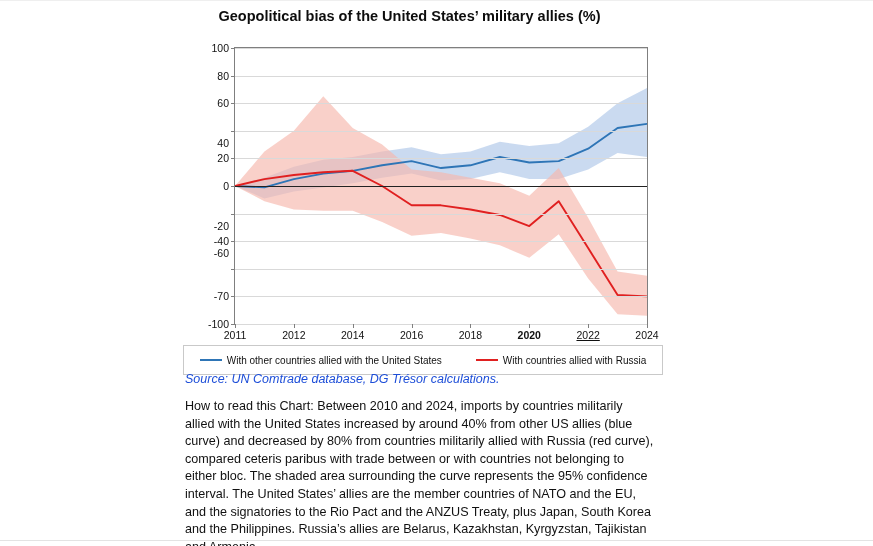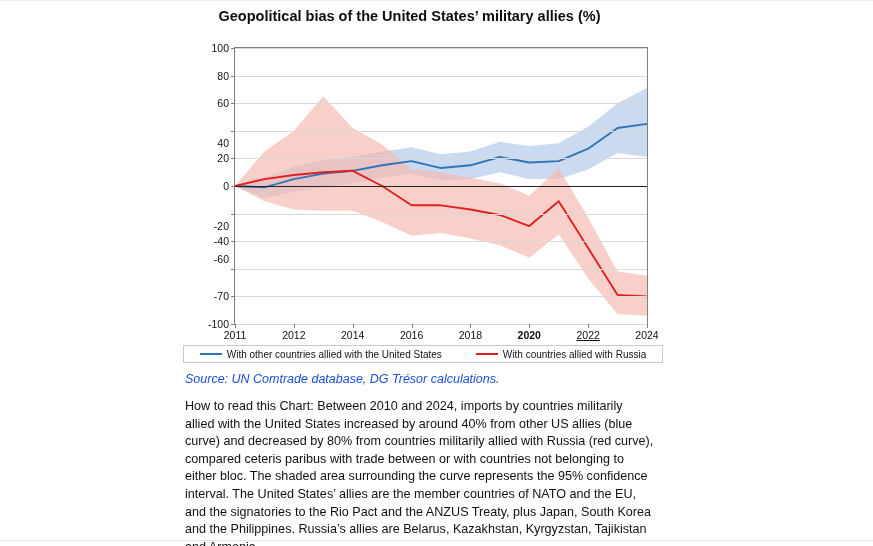"-60" div.ytick-label { top: 211px -> 205px }
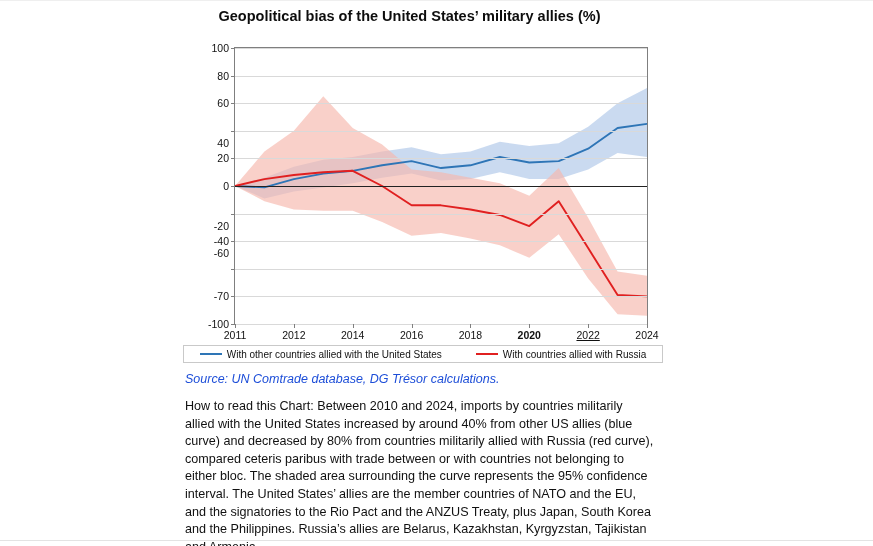"With other countries allied with" .legend { height: 18px -> 30px }
